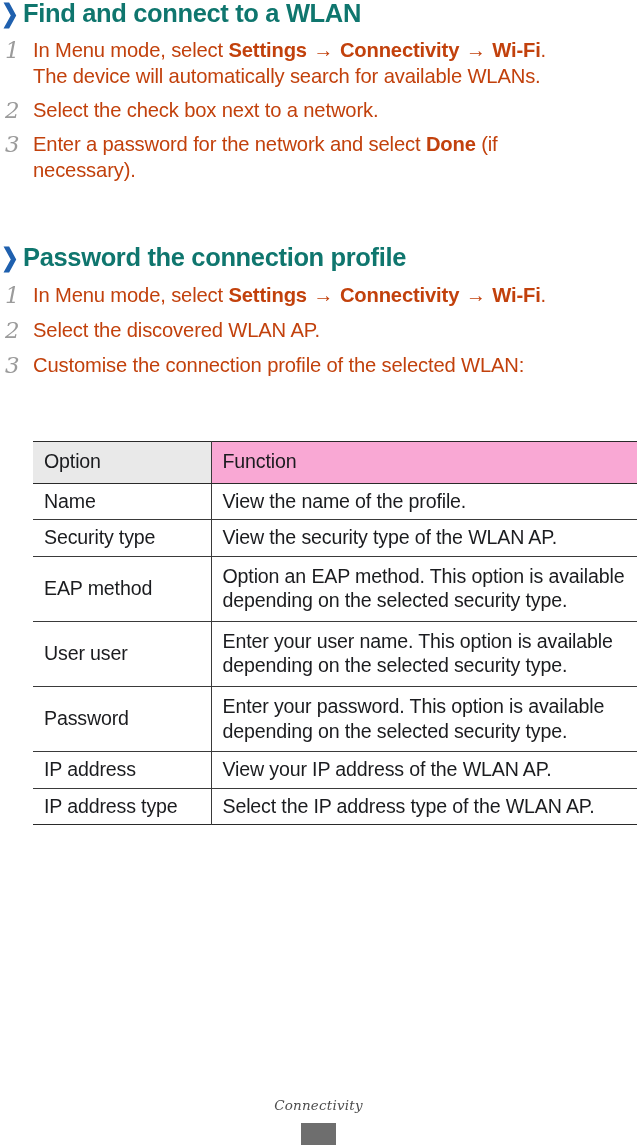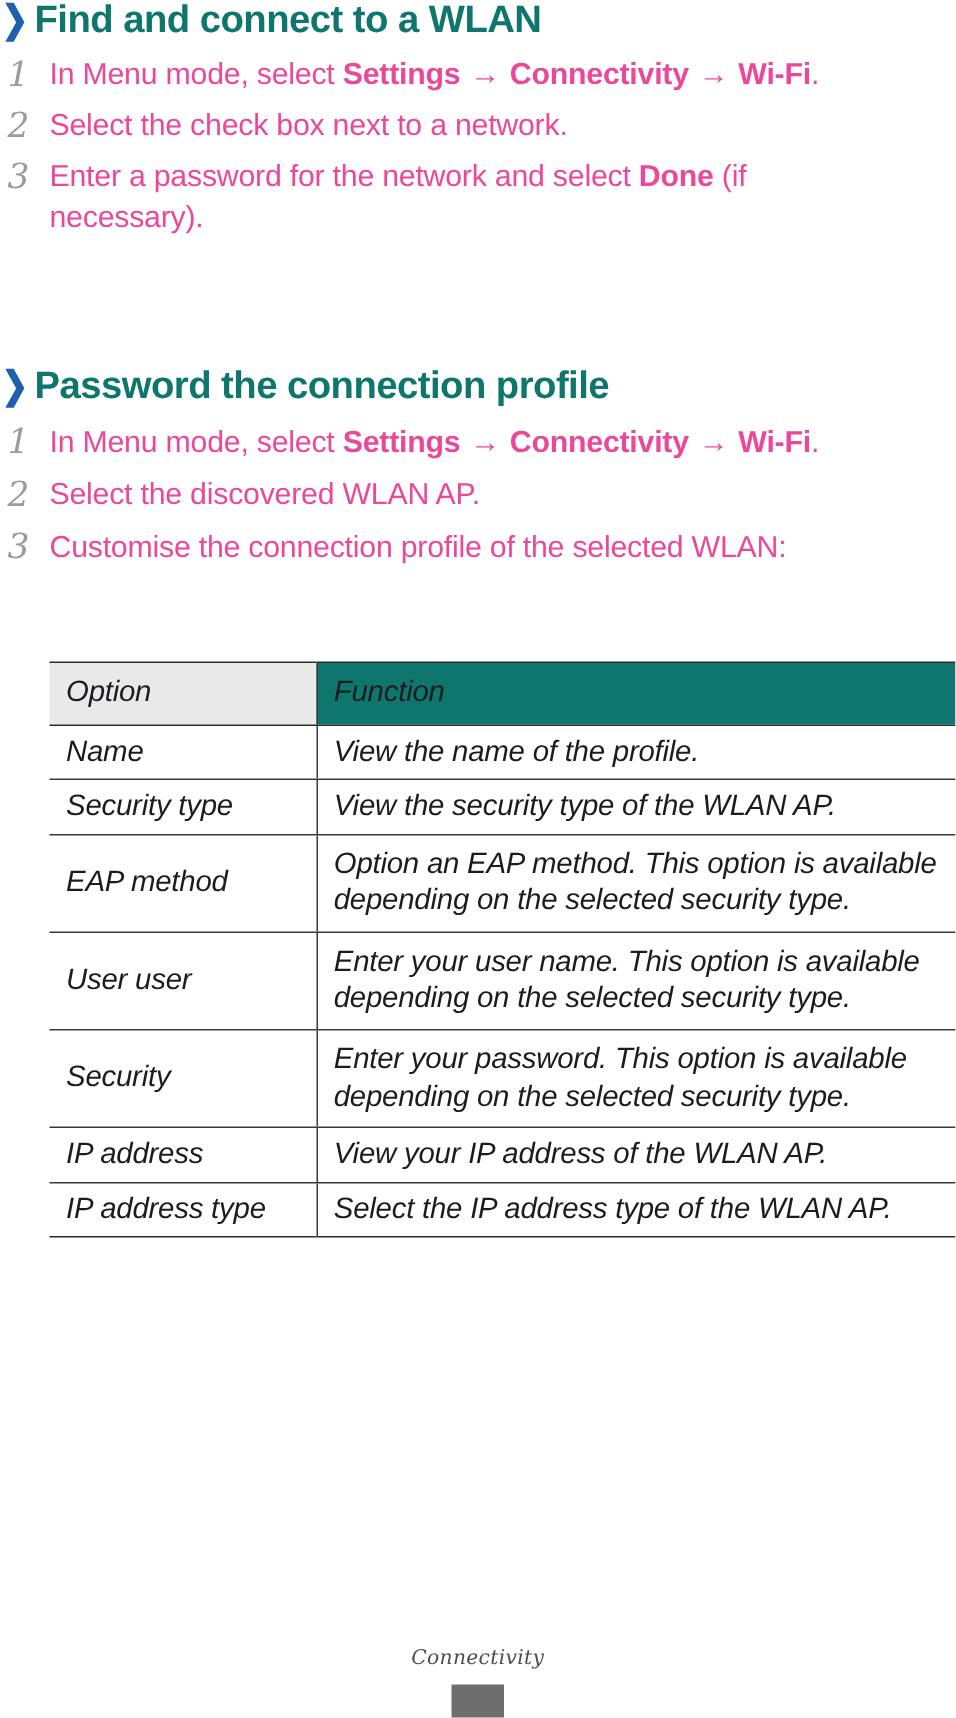"In Menu mode, select Settings" .step-body { color: #ec4899 -> #c2410c }
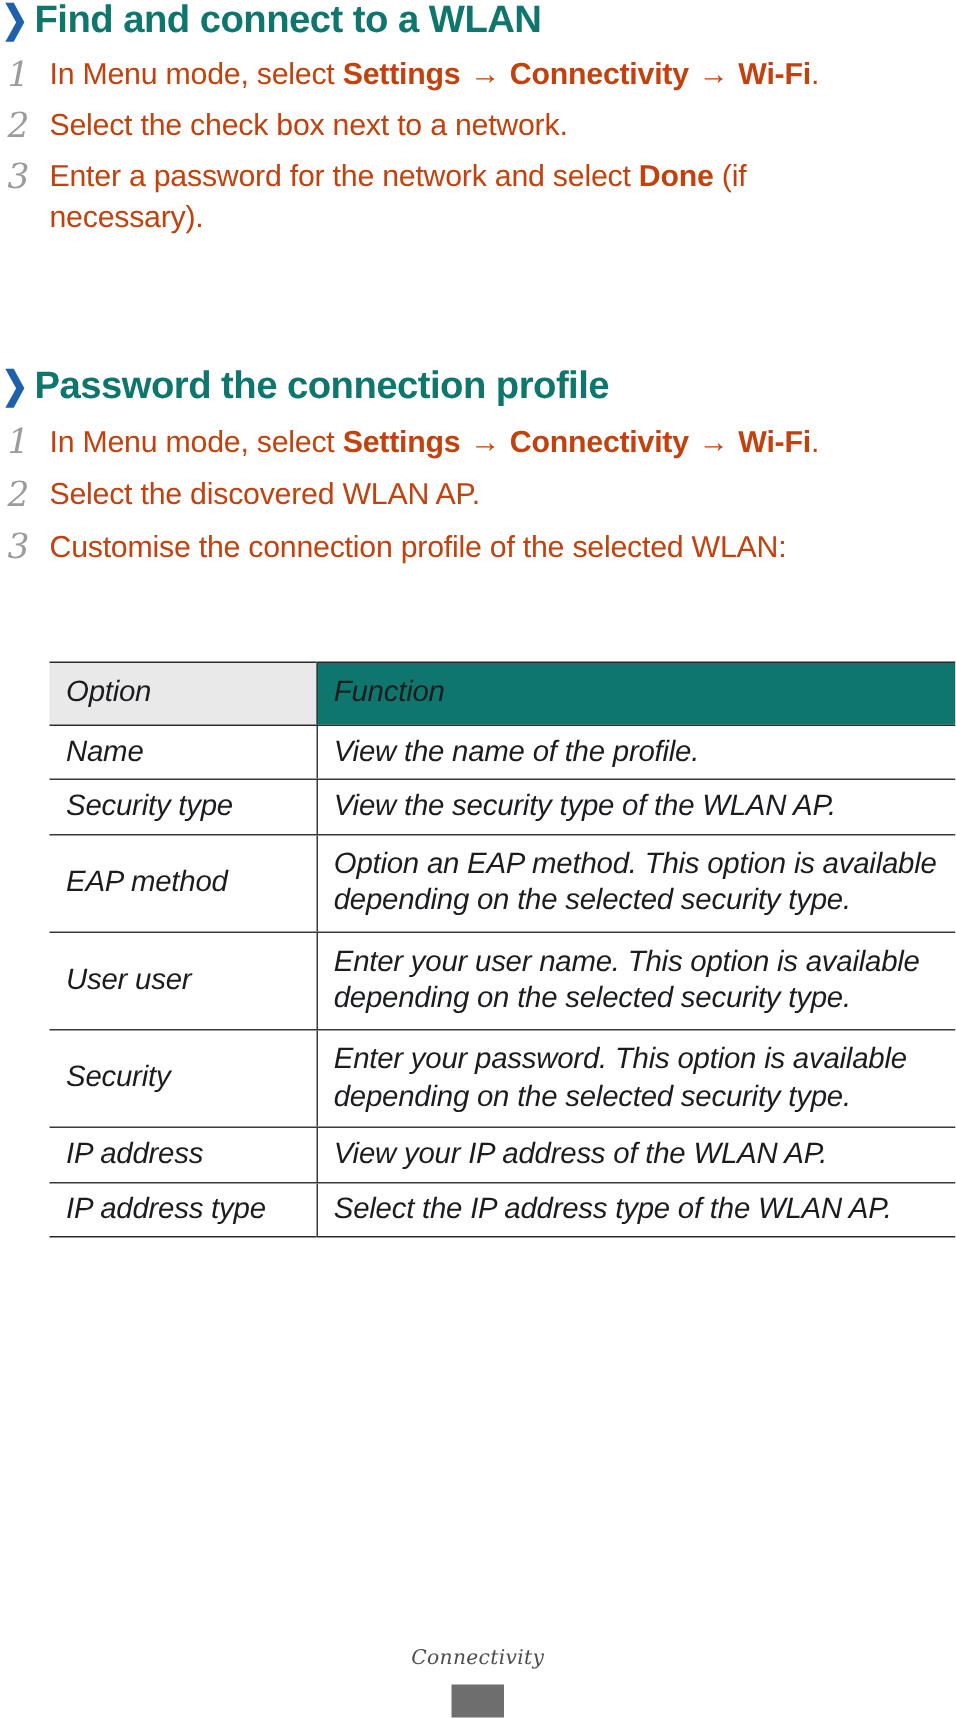"The device will automatically search" span.sub { html: none -> <span>The device will automatically search for available WLANs.</span> }
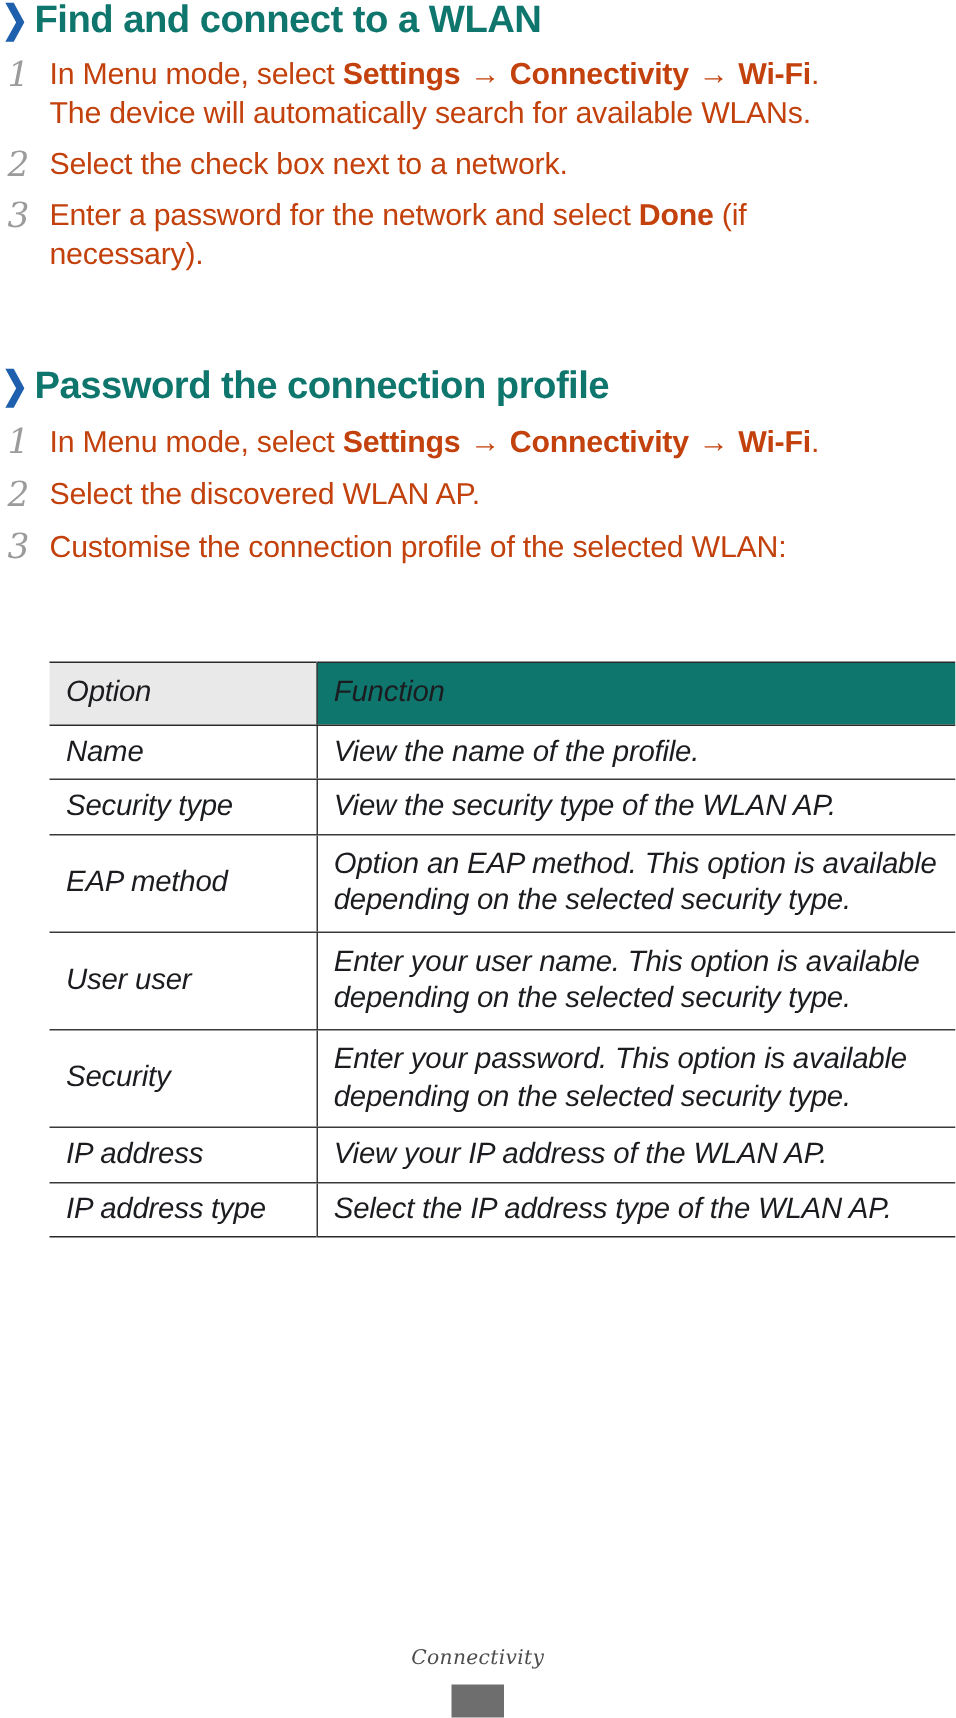"Option" div { font-style: italic -> none }
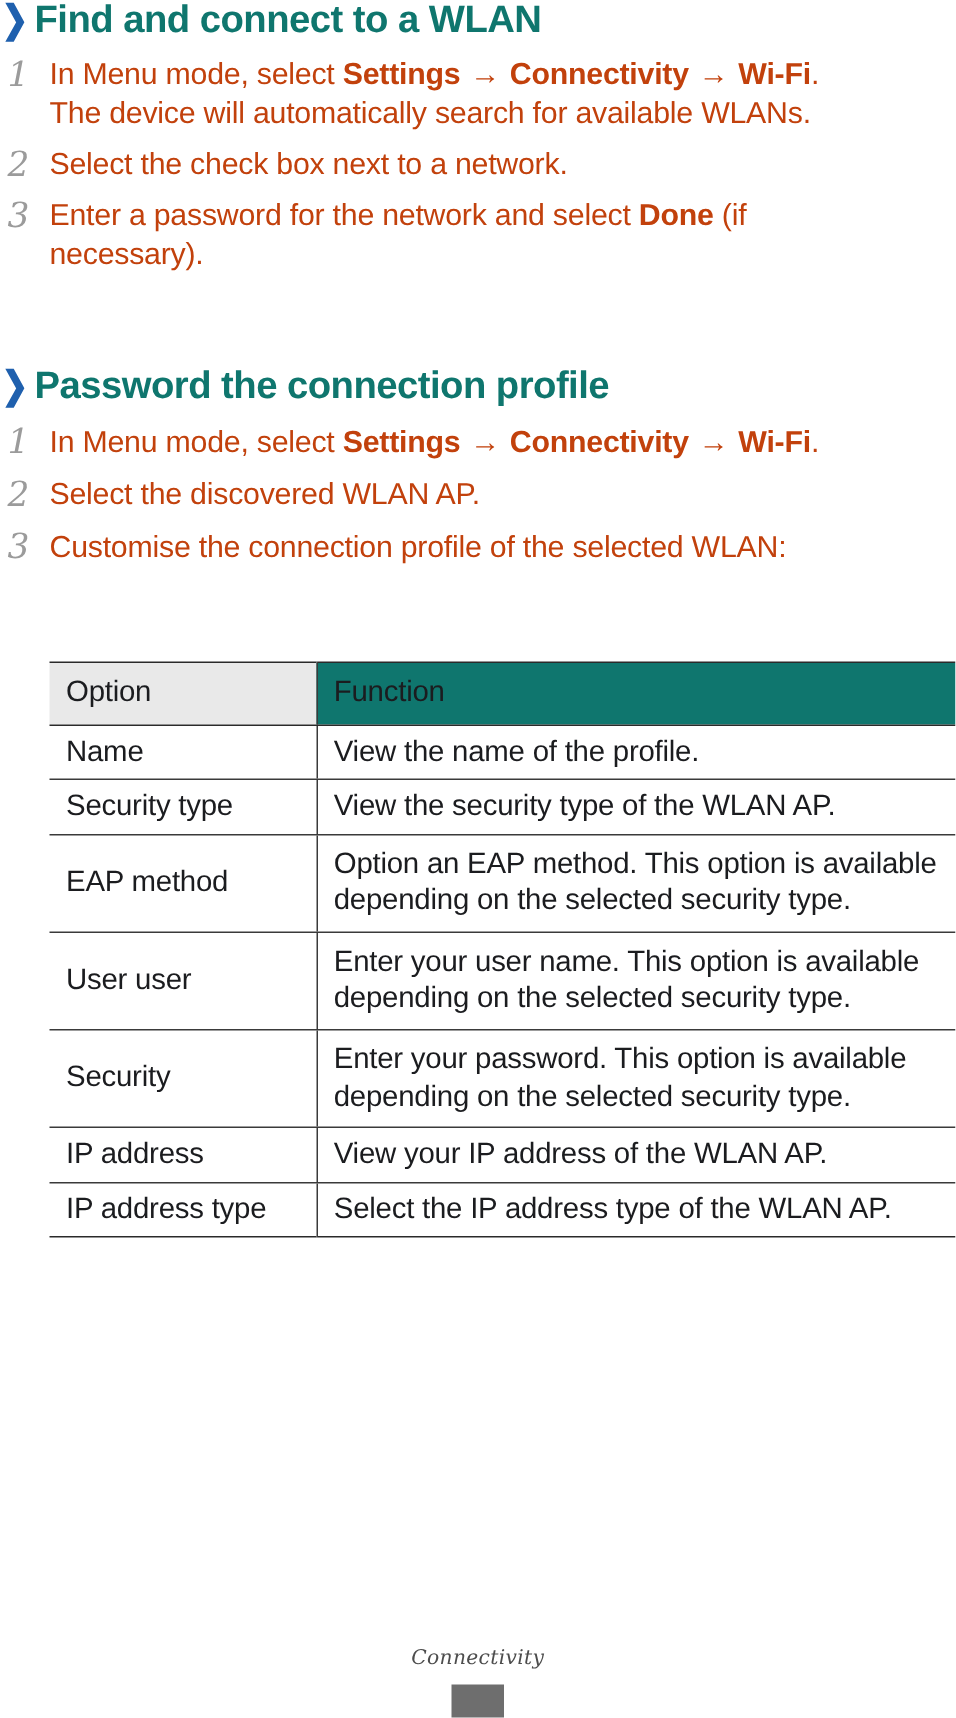"Function" .opt-table thead th.fn { background: #0f766e -> #f9a8d4 }
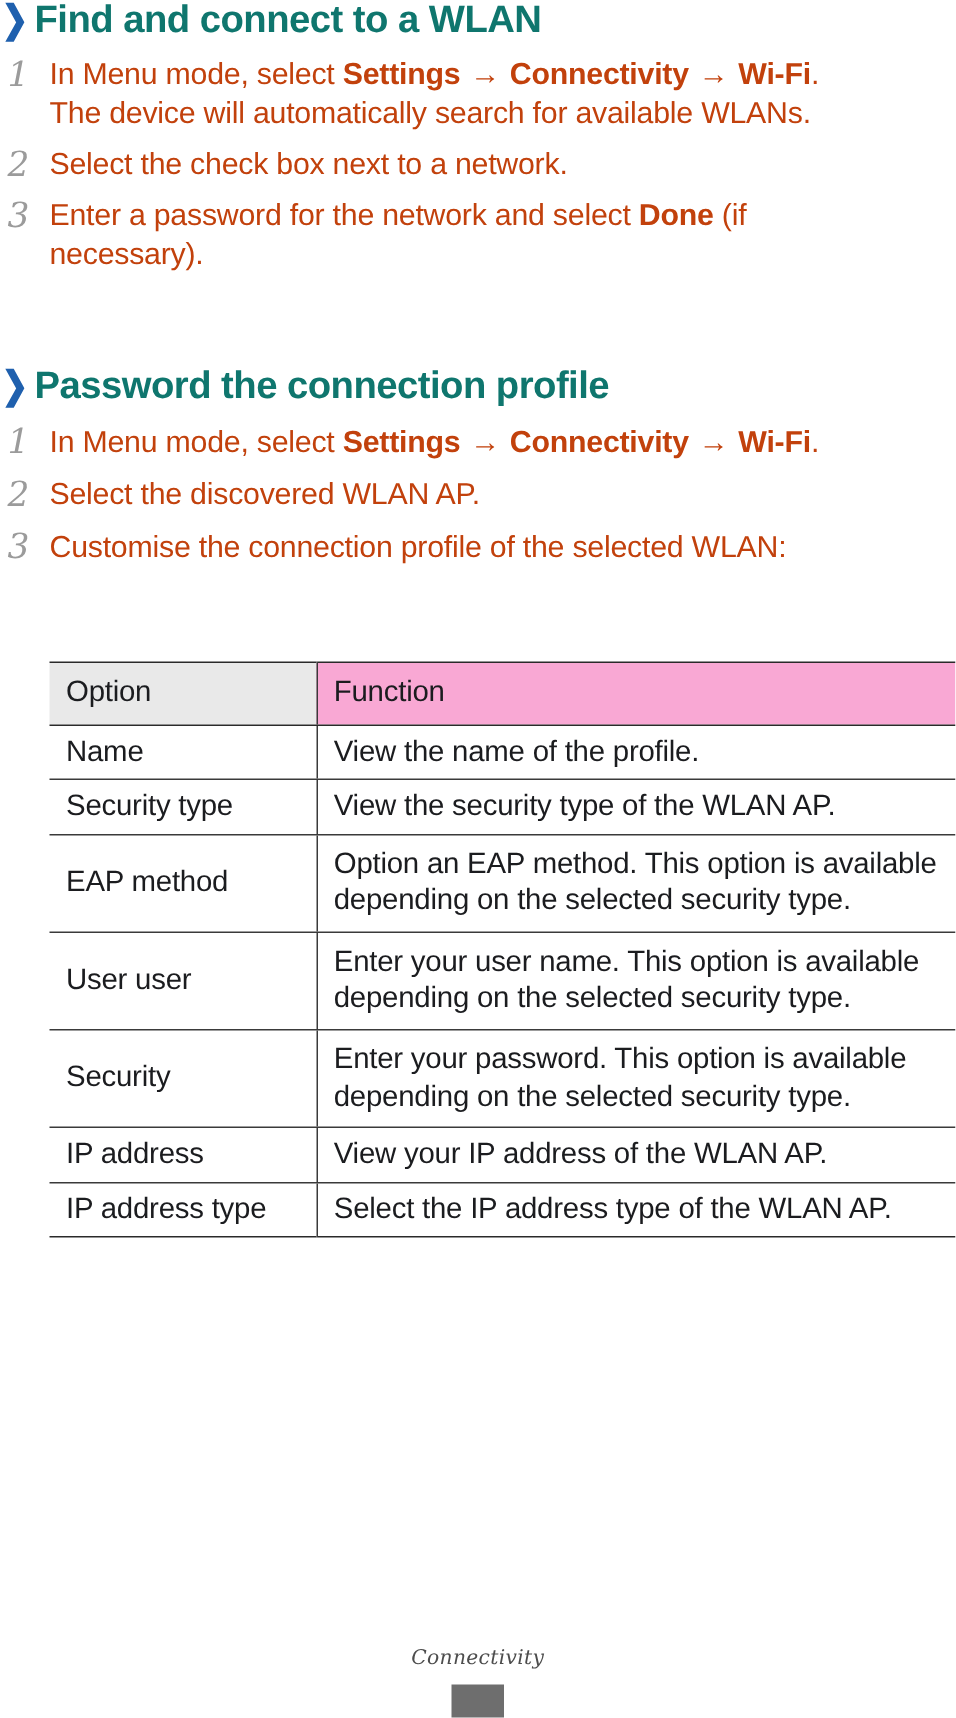"Security" td.tall { text: Security -> Password }
